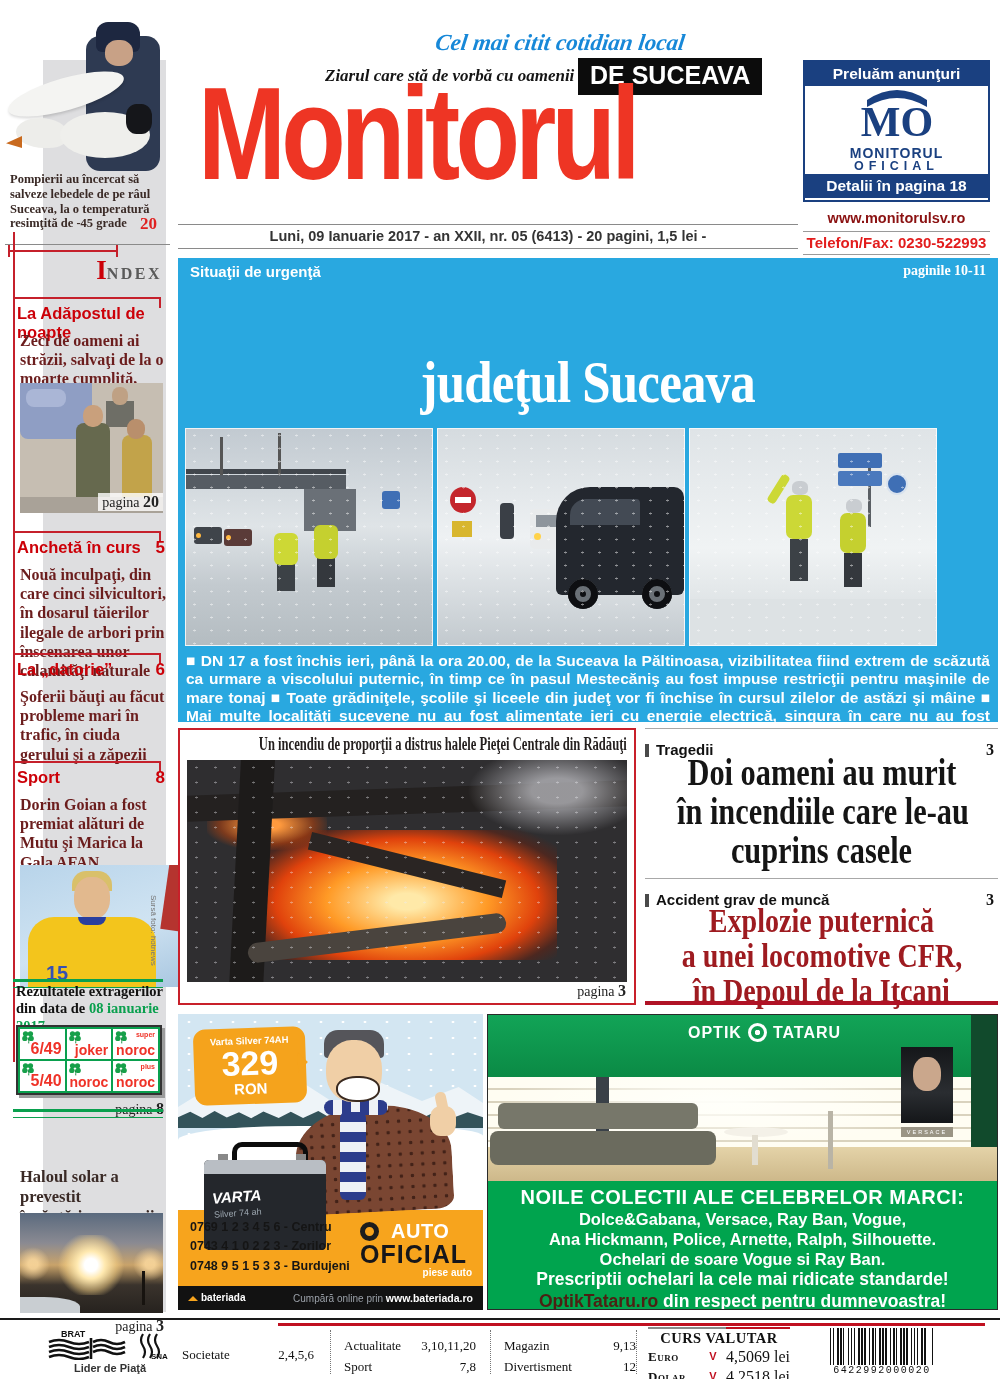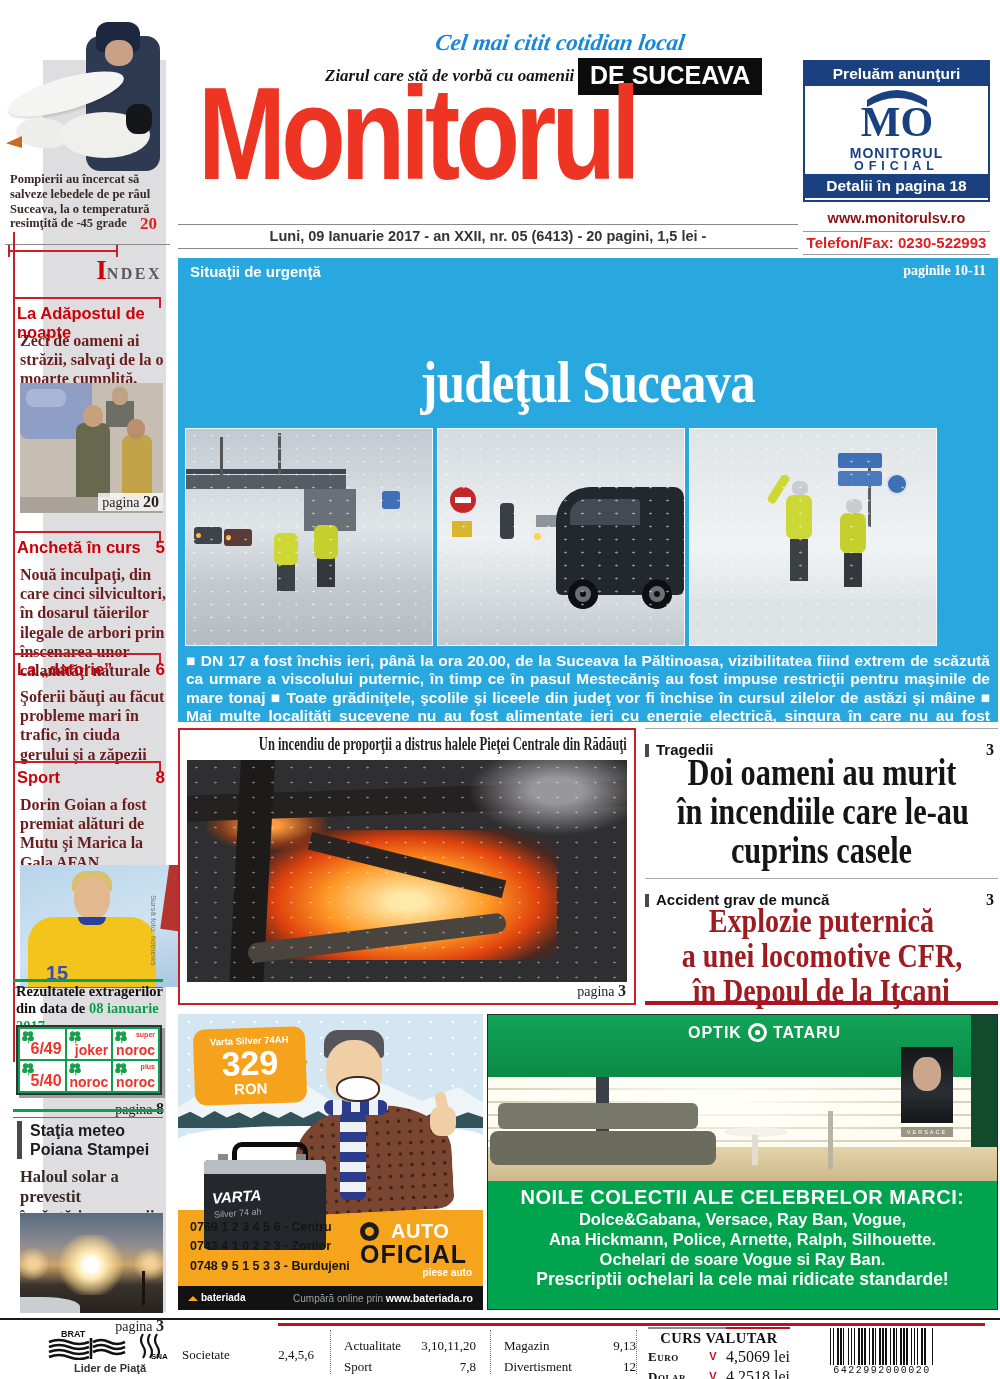"Staţia meteo Poiana Stampei" div { html: <div>Staţia meteo Poiana Stampei</div> -> none }
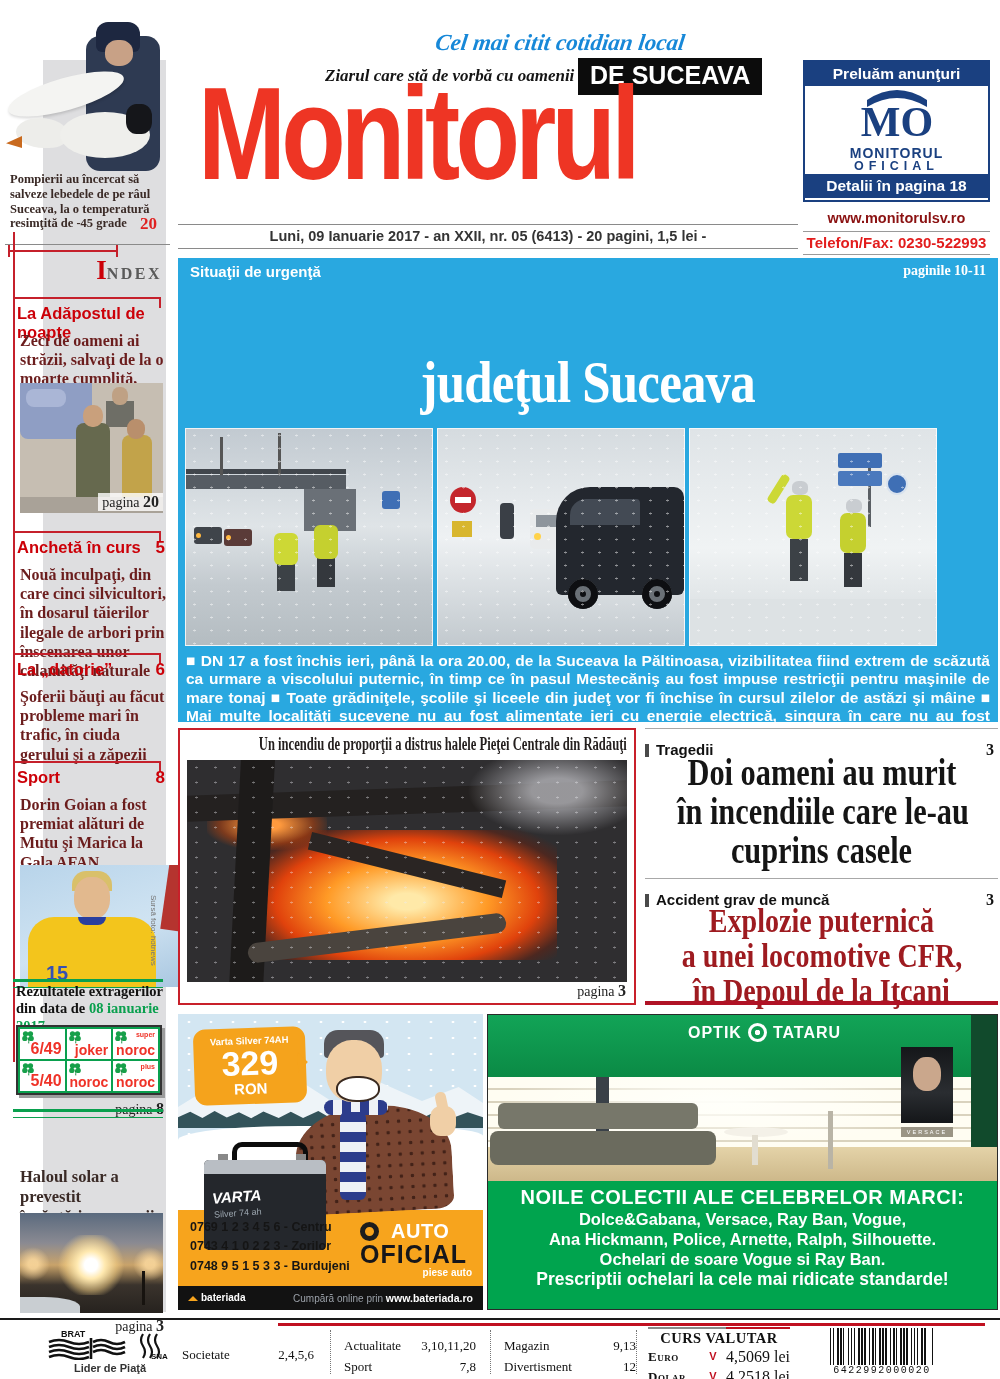"OptikTataru.ro din respect pentru" div.t5 { html: none -> <div> <span>OptikTataru.ro</span><span> din respect pentru dumnevoastra!</span> </div> }
